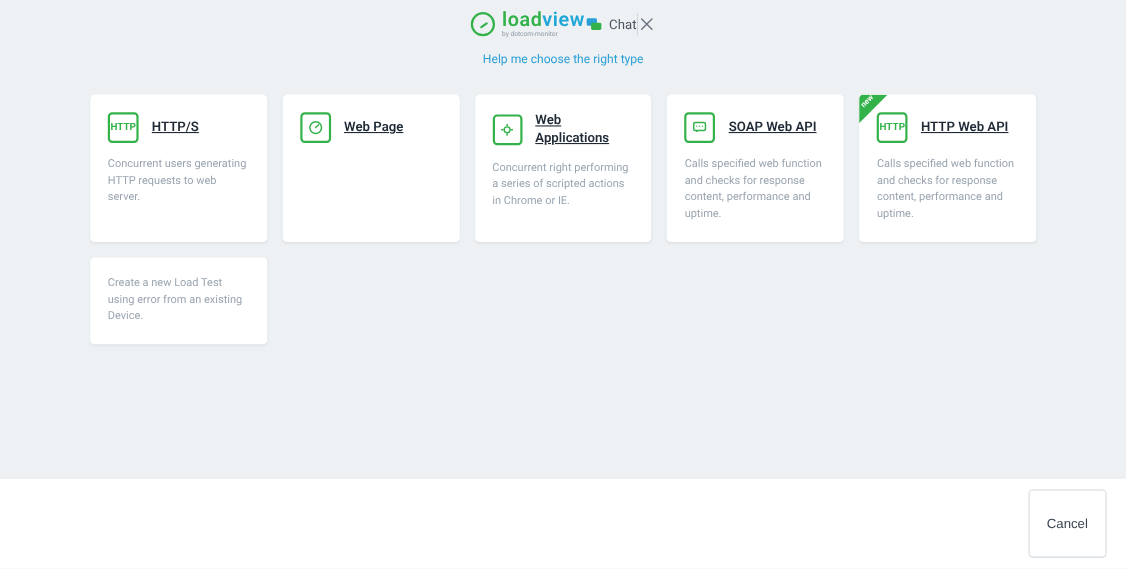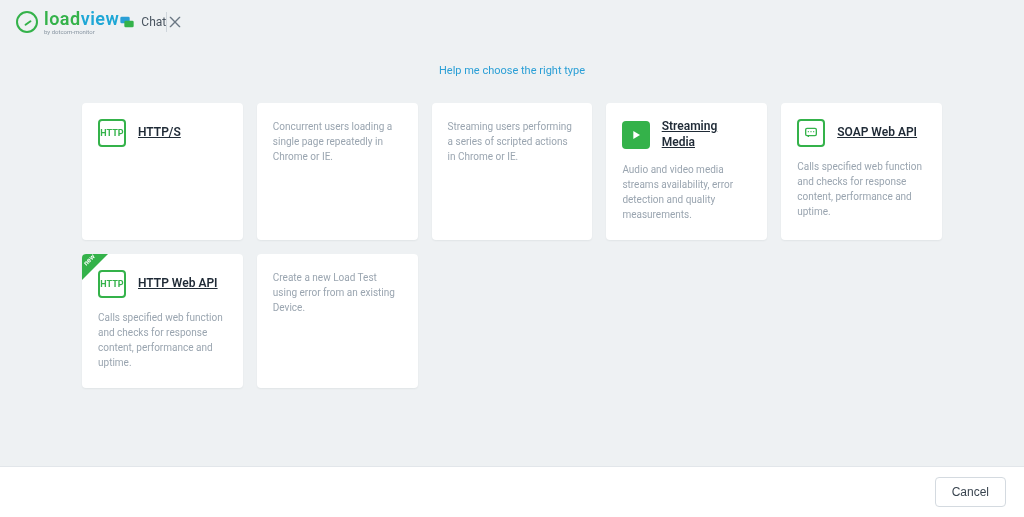"loadview" .header { justify-content: flex-start -> center }
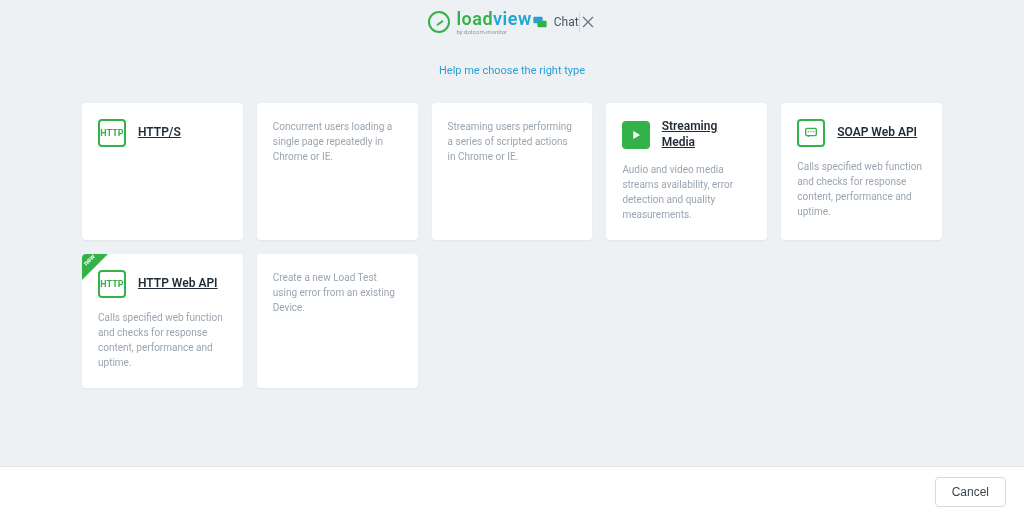"Help me choose the right" .help-link { margin-top: 20px -> 3px }
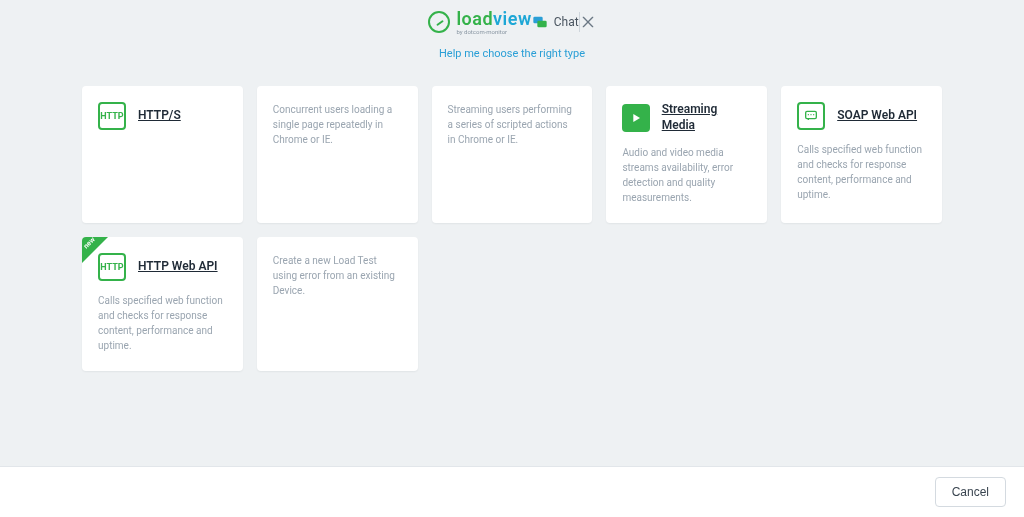"Web Page" div.card-top { html: none -> <div> <div> <svg> <circle></circle> <path></path> </svg> </div> <div>Web Page</div> </div> }
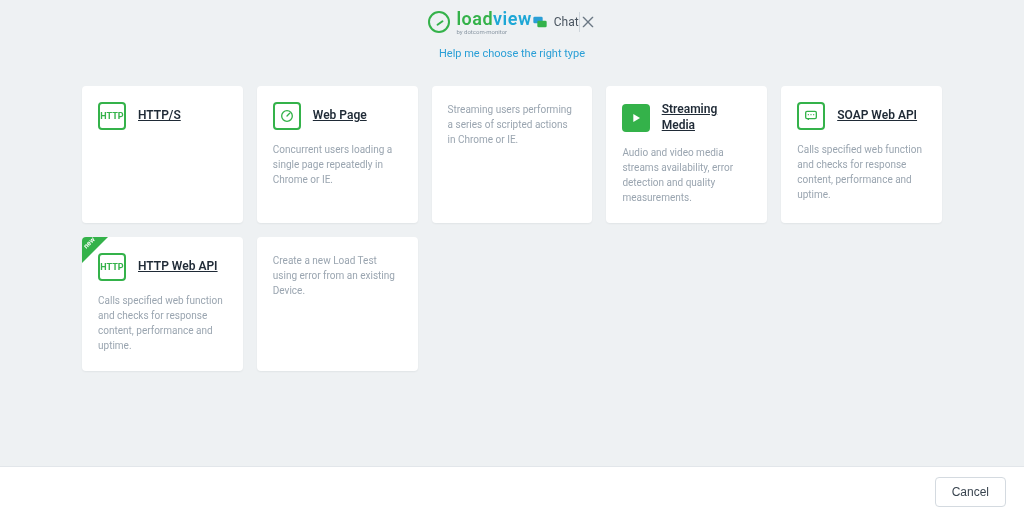"Web Applications" div.card-top { html: none -> <div> <div> <svg> <circle></circle> <path></path> </svg> </div> <div>Web Applications</div> </div> }
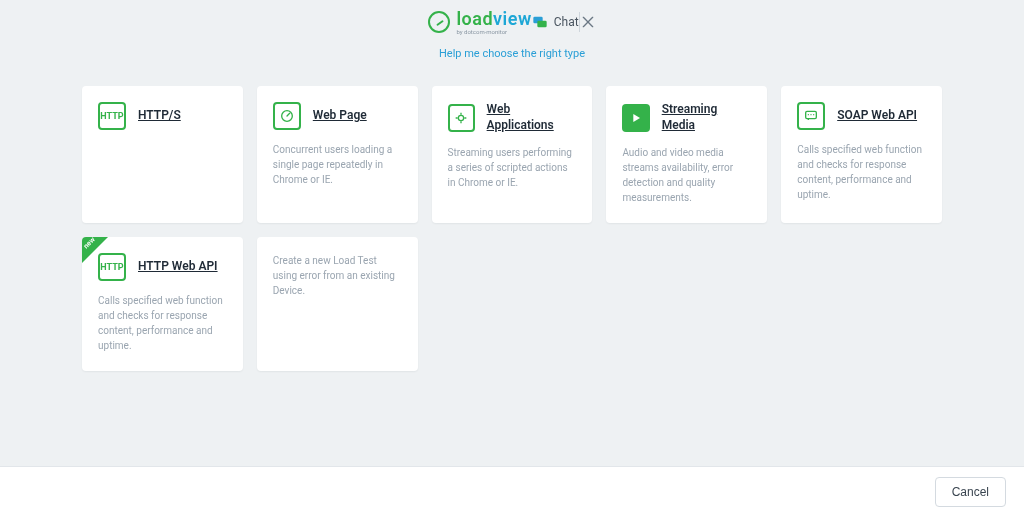"Streaming Media" div.card { html: <div> <div> <div> <svg> <path></path> </svg> </div> <div>Streaming Media</div> </div> <div>Audio and video media streams availability, error detection and quality measurements.</div> </div> -> none }
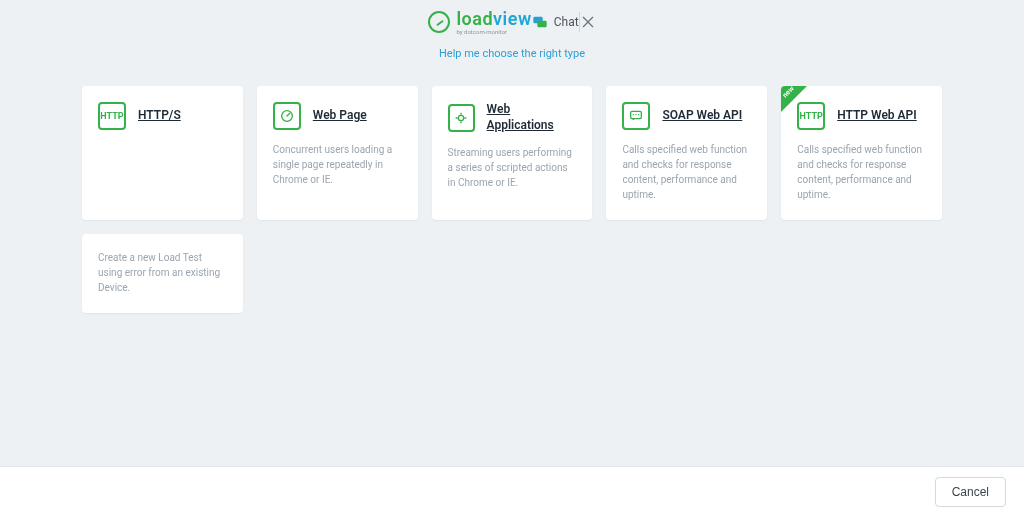"Concurrent users generating HTTP" div.card-desc { html: none -> <div>Concurrent users generating HTTP requests to web server.</div> }
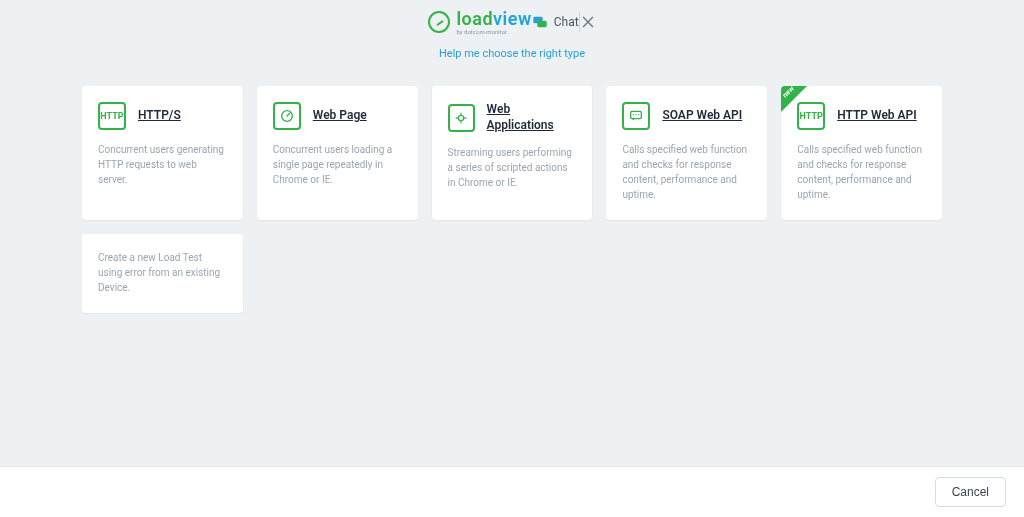"Concurrent users loading a single" div.card-desc { html: <div>Concurrent users loading a single page repeatedly in Chrome or IE.</div> -> none }
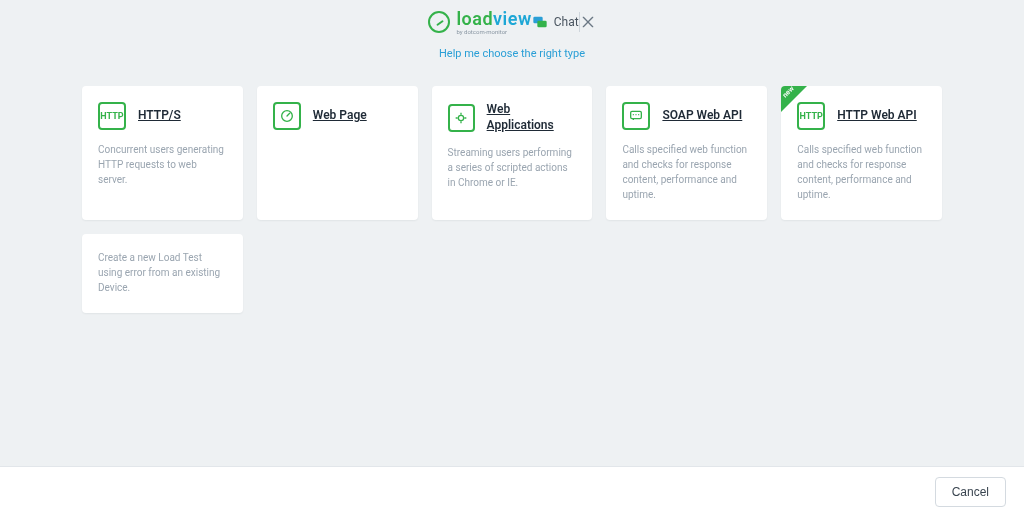"Streaming users performing a series" div.card-desc { text: Streaming users -> Concurrent right }
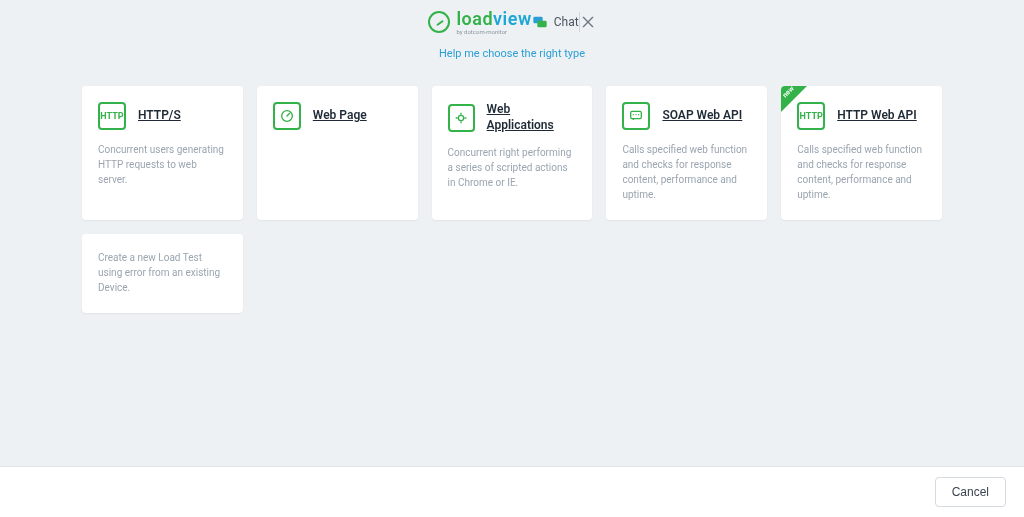"Cancel" .btn-cancel { padding: 7px 16px -> 23px 16px }
